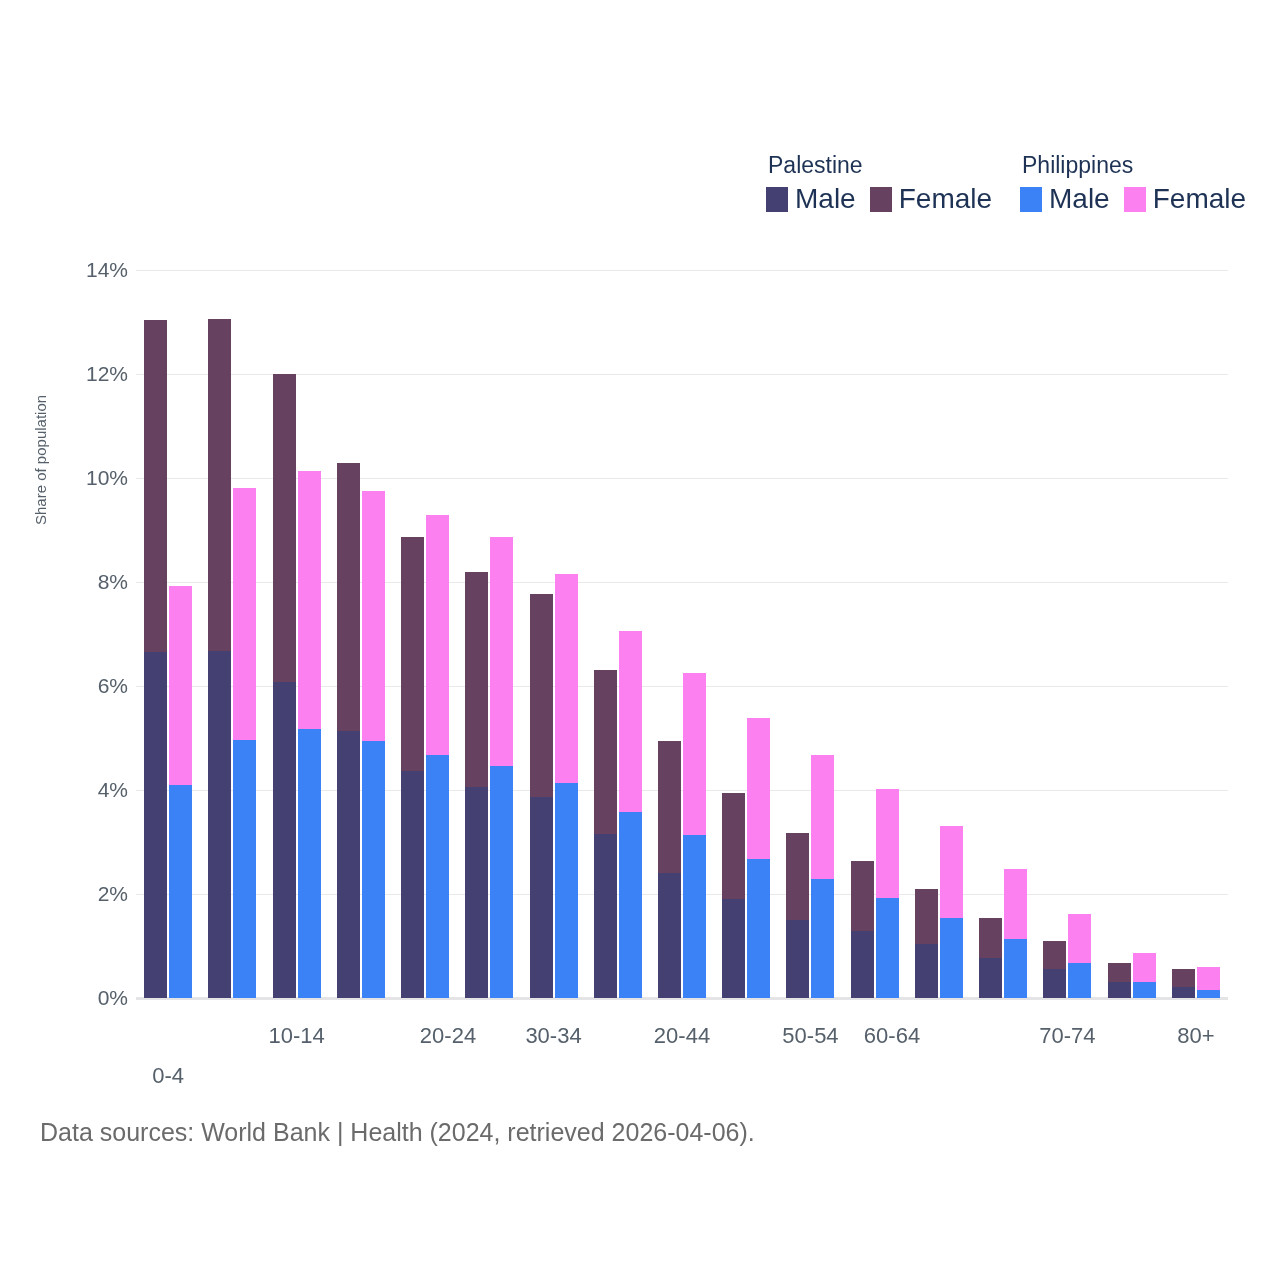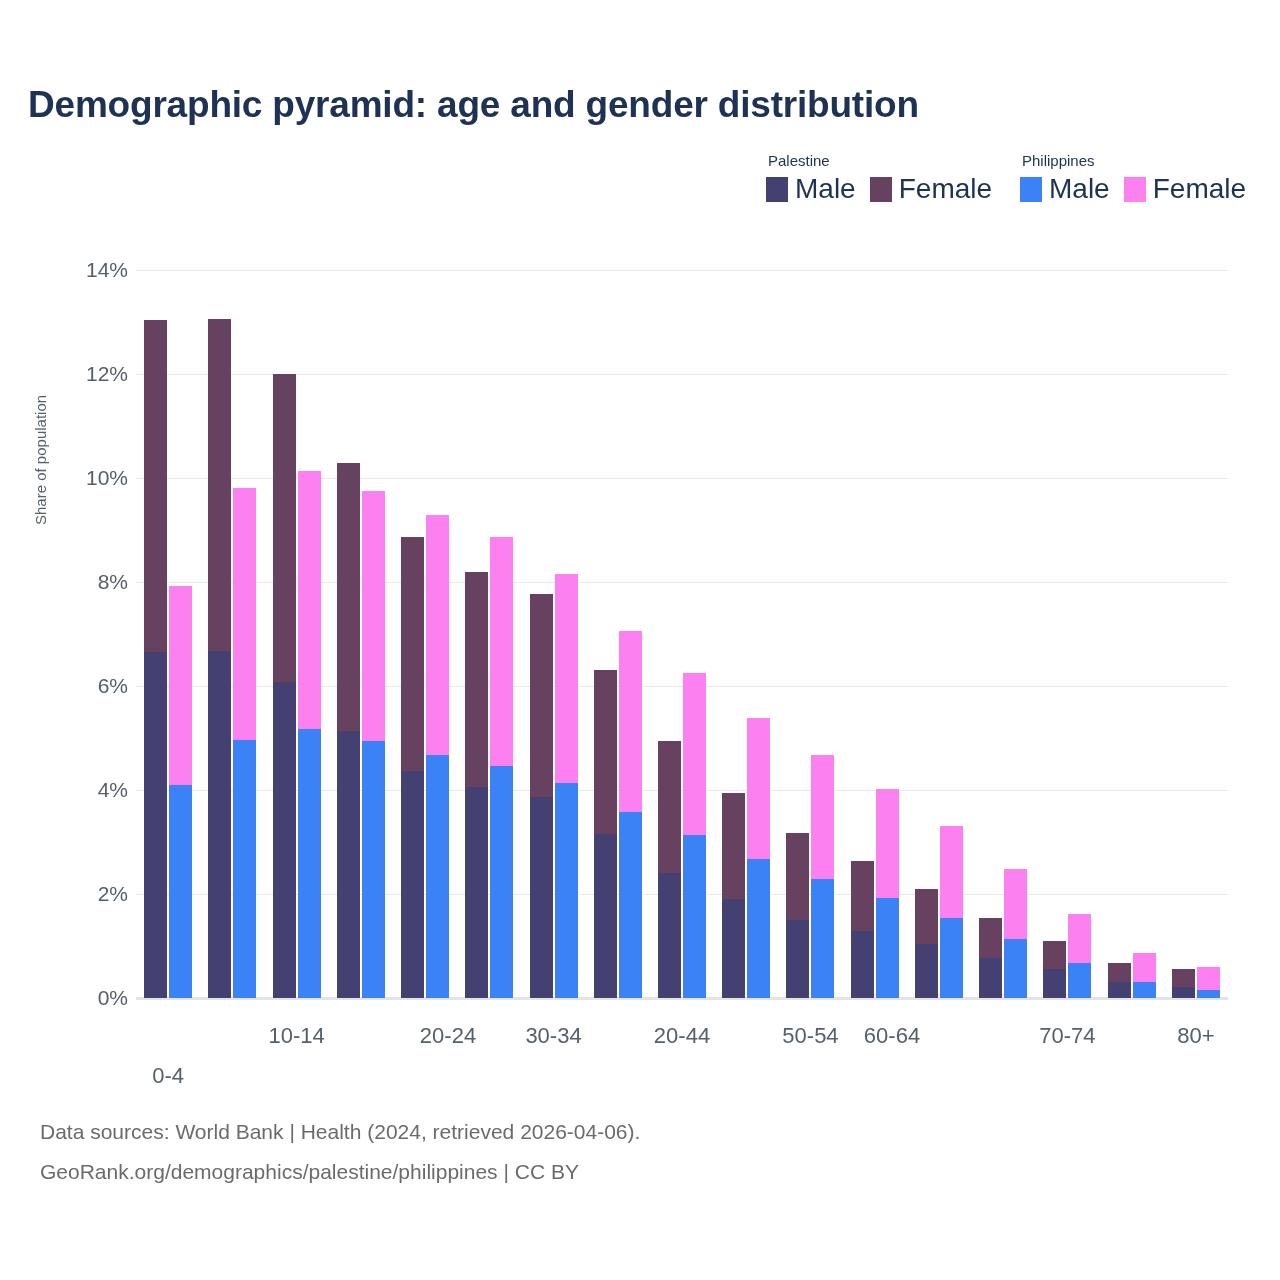"Demographic pyramid: age and gender" div.chart-title { html: <div>Demographic pyramid: age and gender distribution</div> -> none }
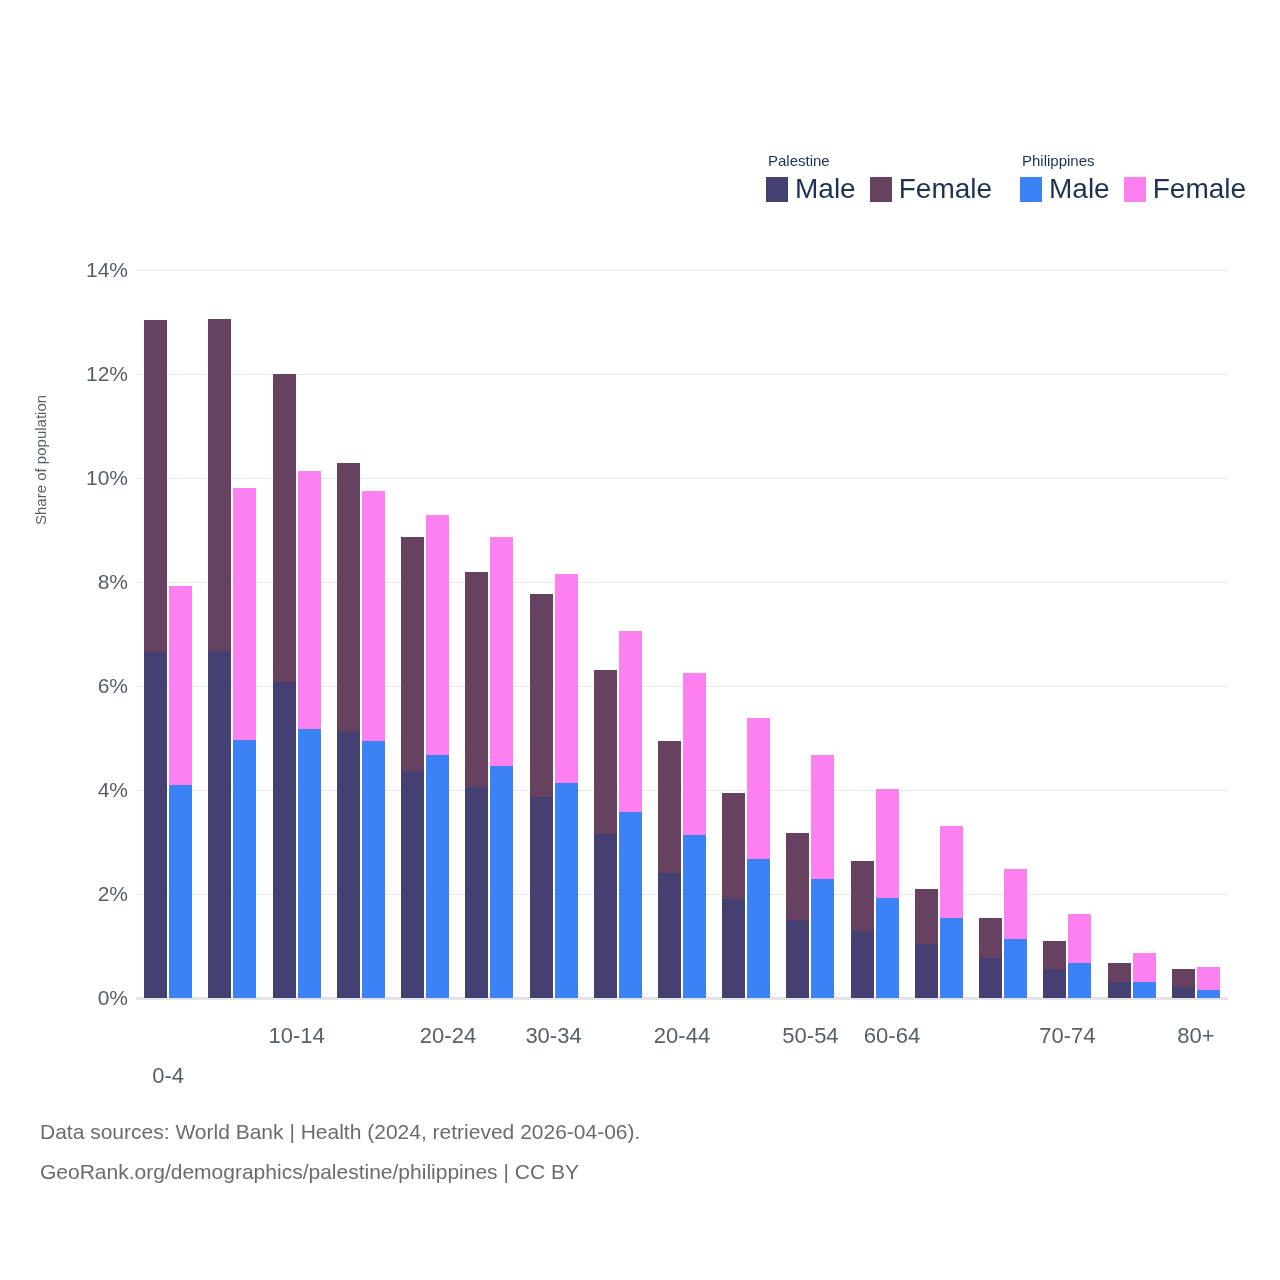"Palestine" .legend-country { font-size: 15px -> 23px }
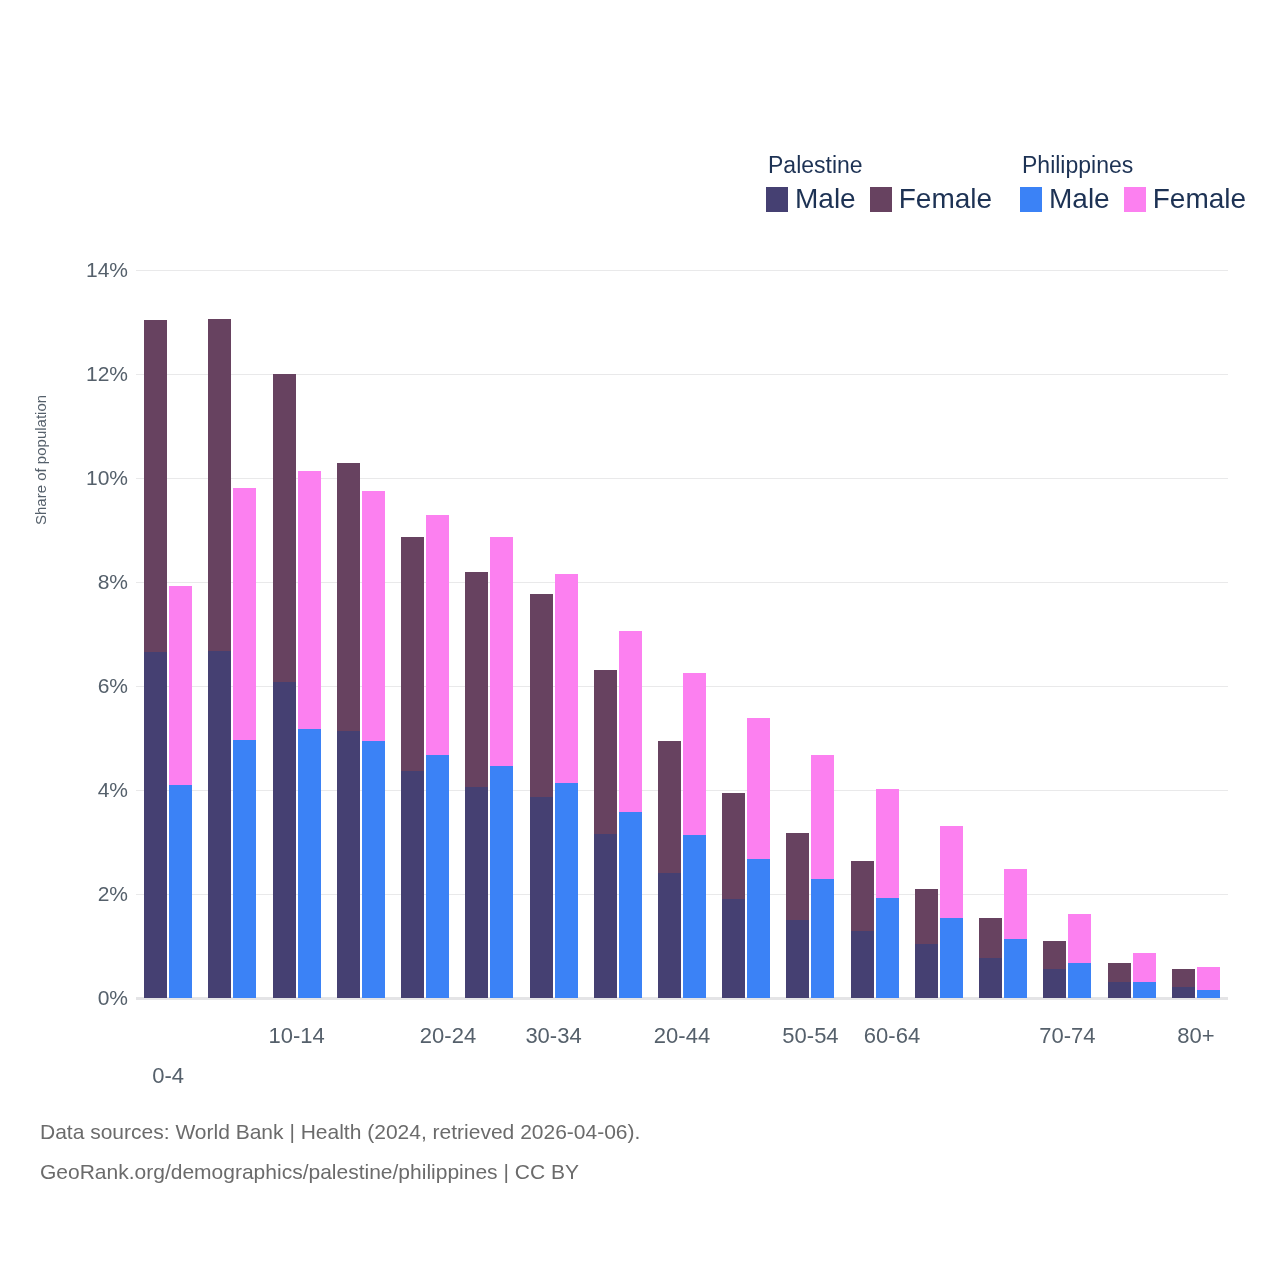"Data sources: World Bank |" .footer { font-size: 21px -> 25px }
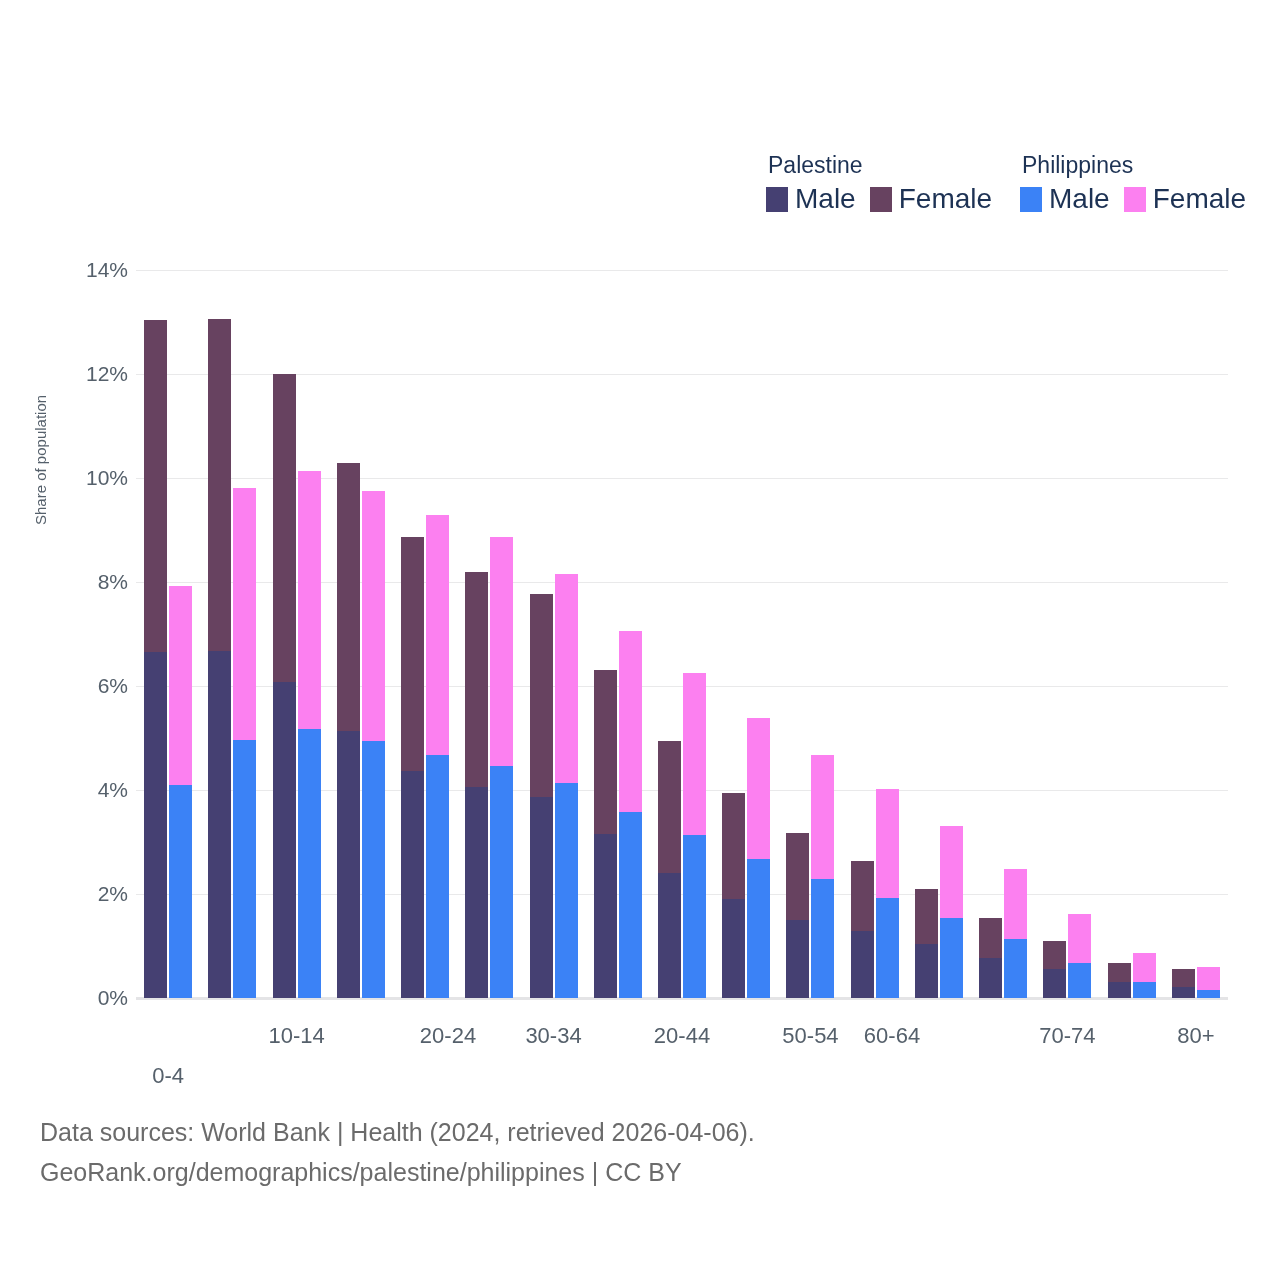"GeoRank.org/demographics/palestine/phili" div { html: <div>GeoRank.org/demographics/palestine/philippines | CC BY</div> -> none }
